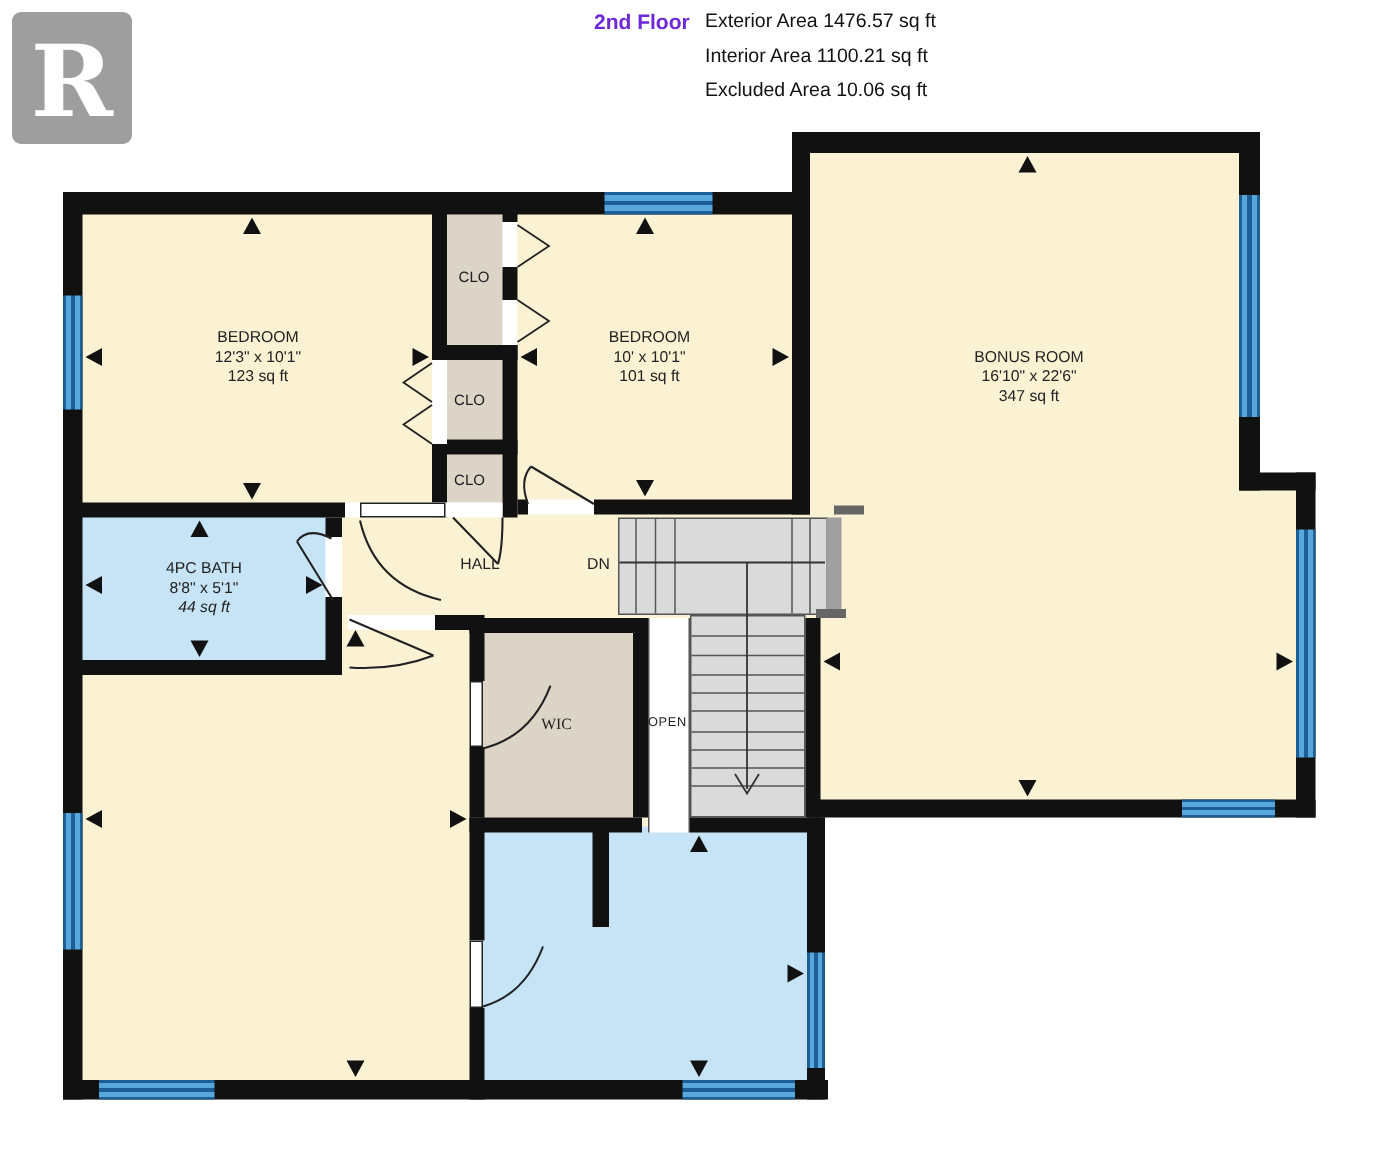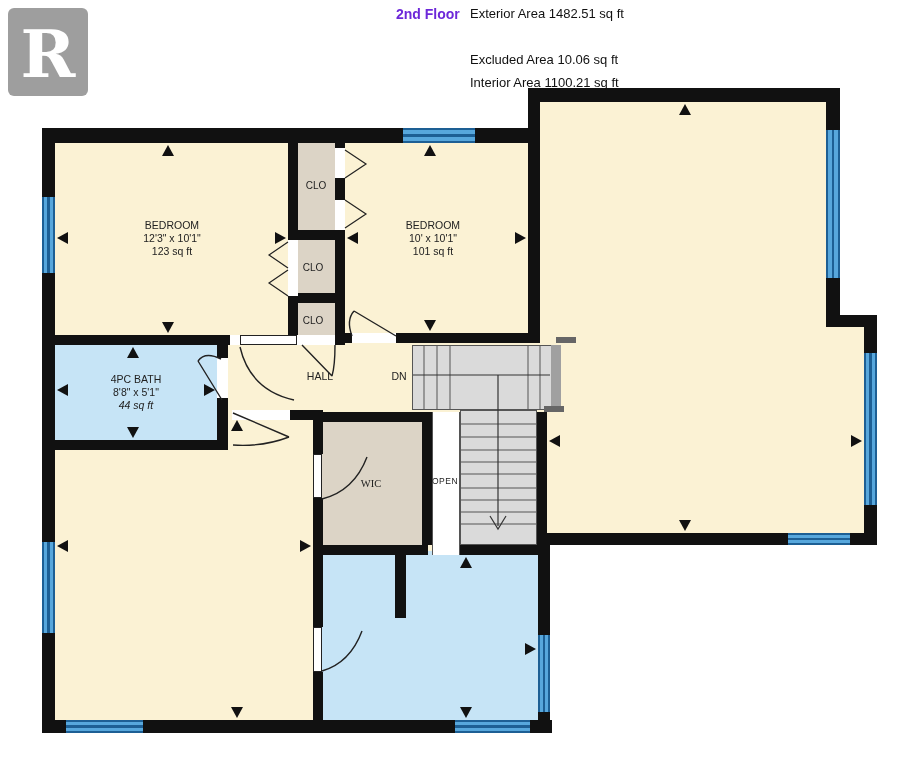"Exterior Area 1482.51 sq ft" div.hdr { text: 1482.51 -> 1476.57 }
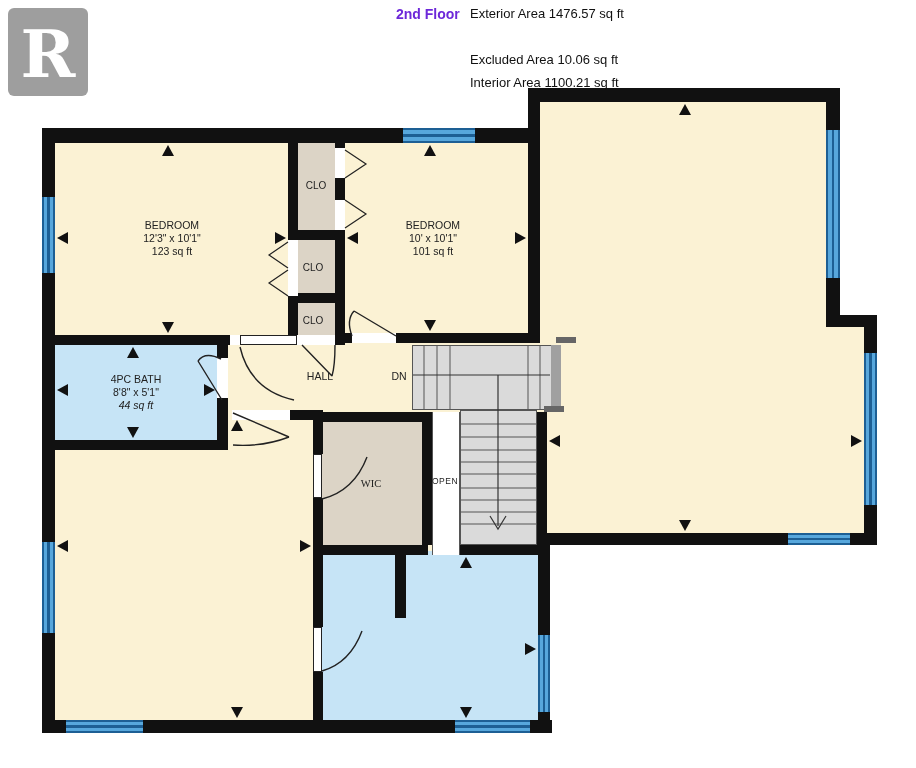"Interior Area 1100.21 sq ft" div.hdr { margin-top: 46px -> none }
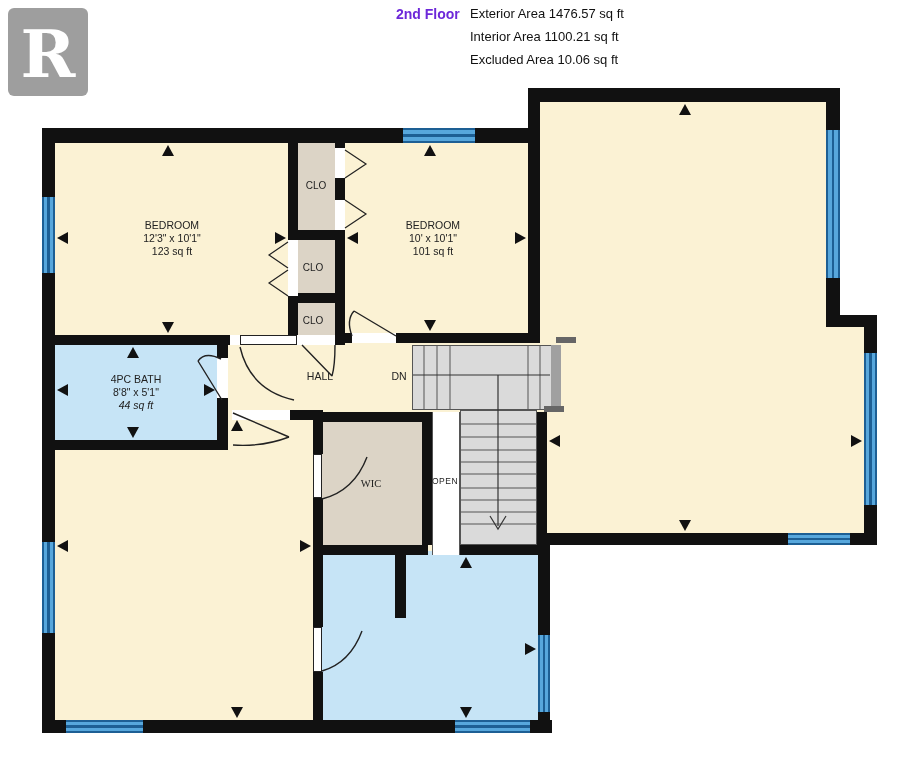"BONUS ROOM" div.lbl { html: none -> <div> <span>BONUS ROOM</span> <span>16'10" x 22'6"</span> <span>347 sq ft</span> </div> }
